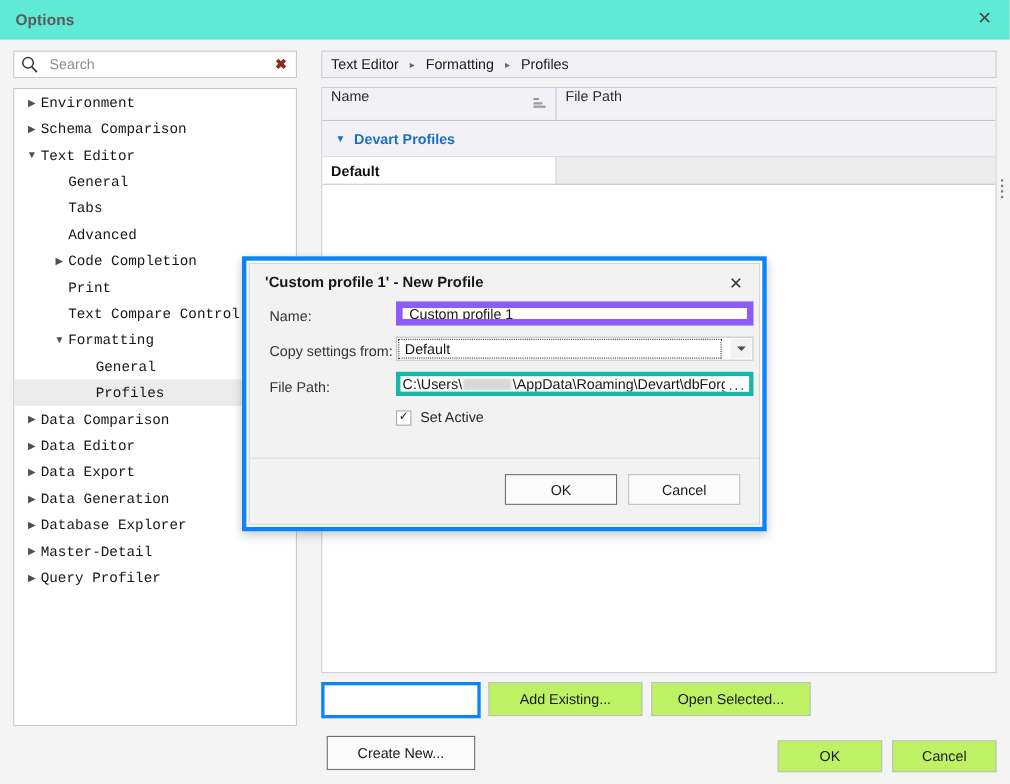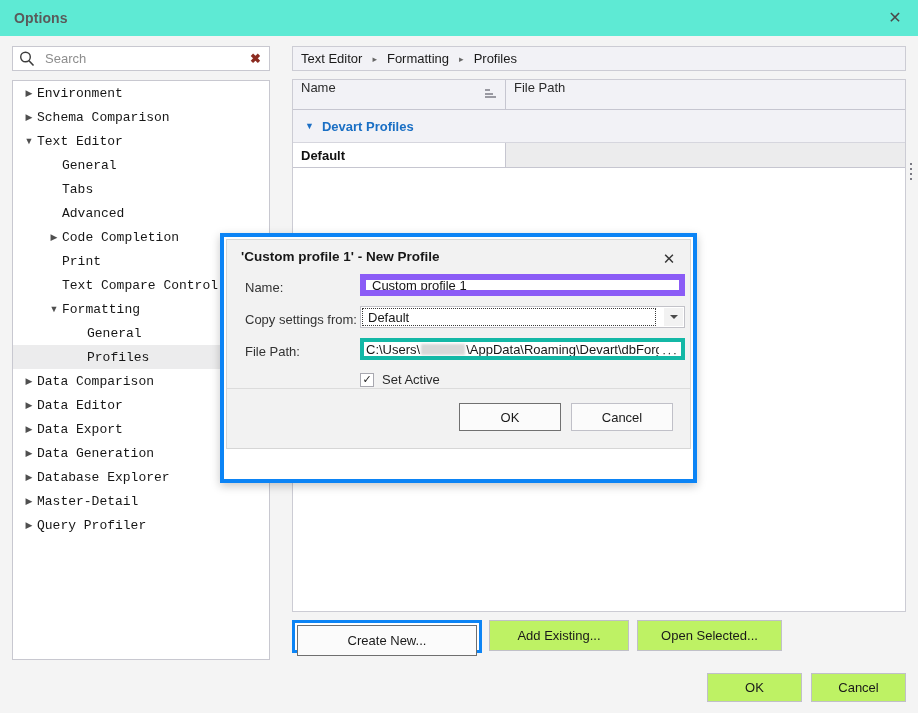"'Custom profile 1' - New" .dlg { height: 210px -> 238px }
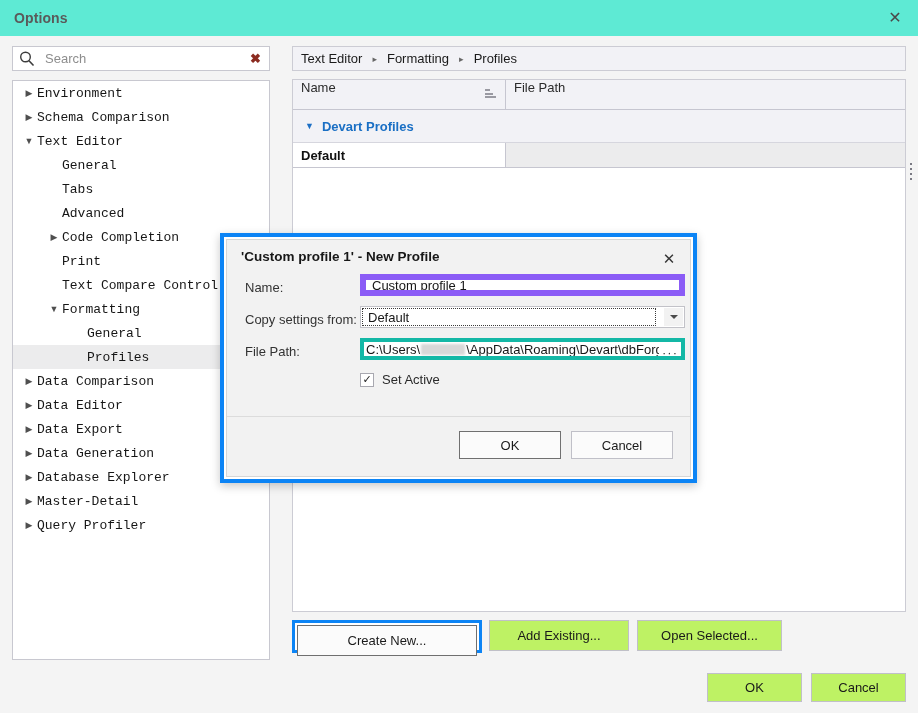"Create New..." .ab-create { margin-top: none -> 44px; width: 180px -> 135px }
